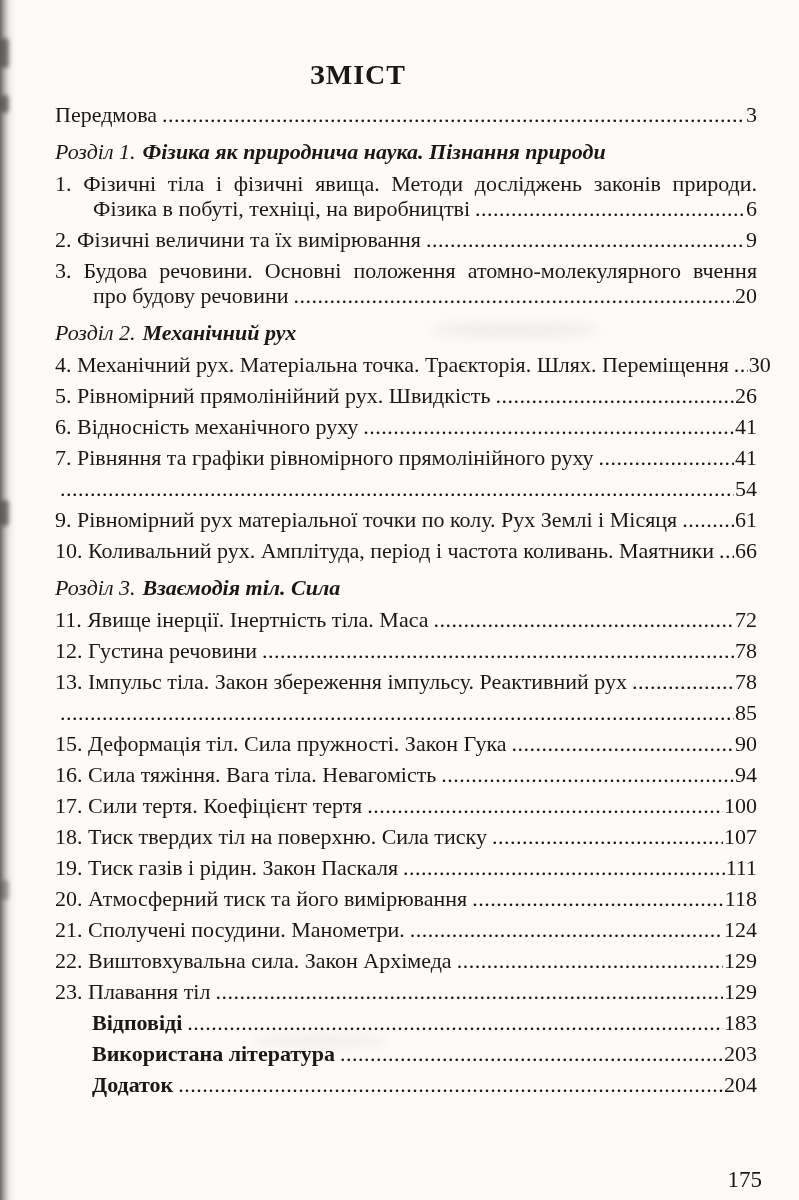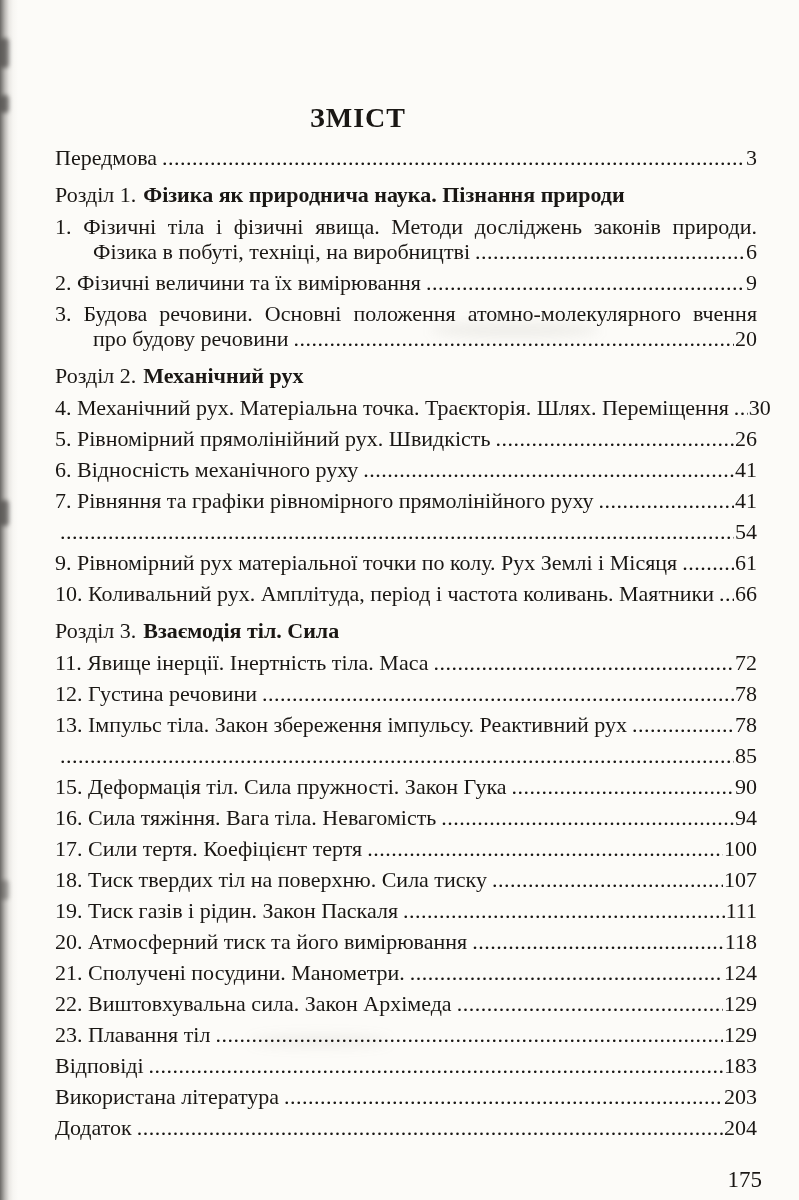"ЗМІСТ" .doc-title { margin-top: 43px -> none }
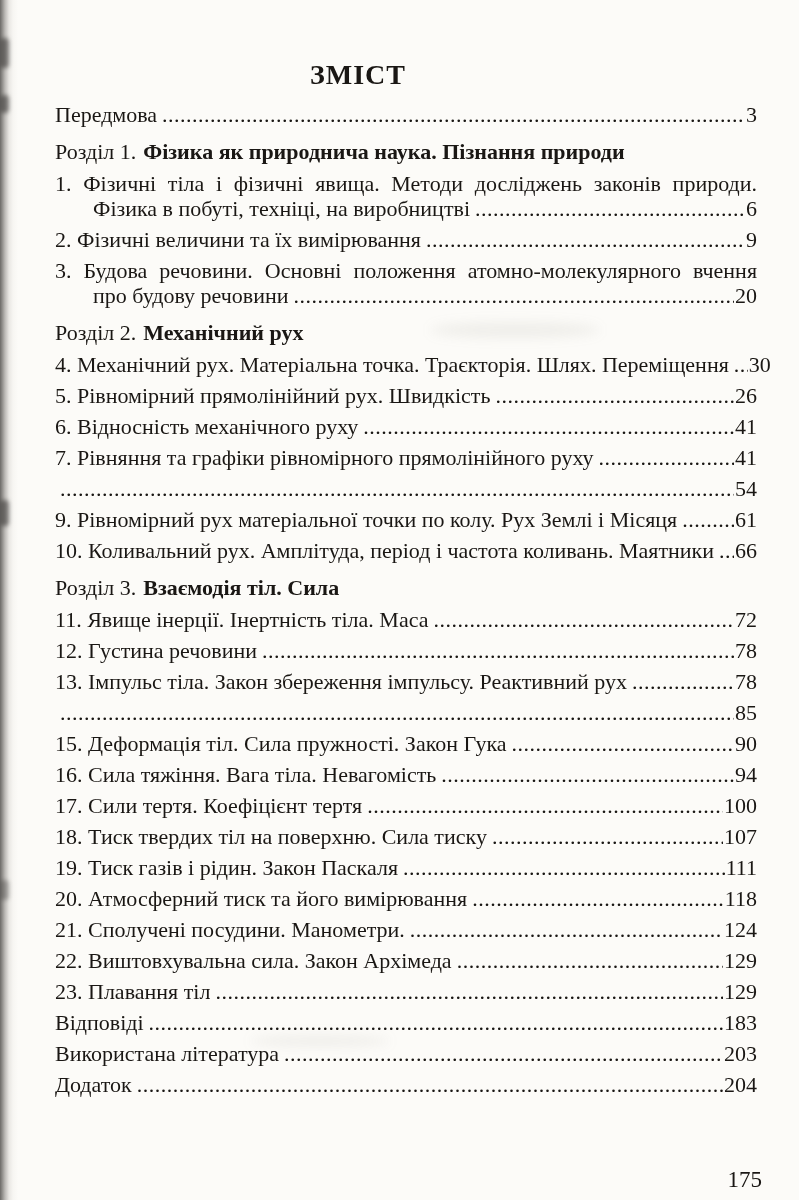"Розділ 1. Фізика як природнича" .section-heading { font-style: none -> italic }
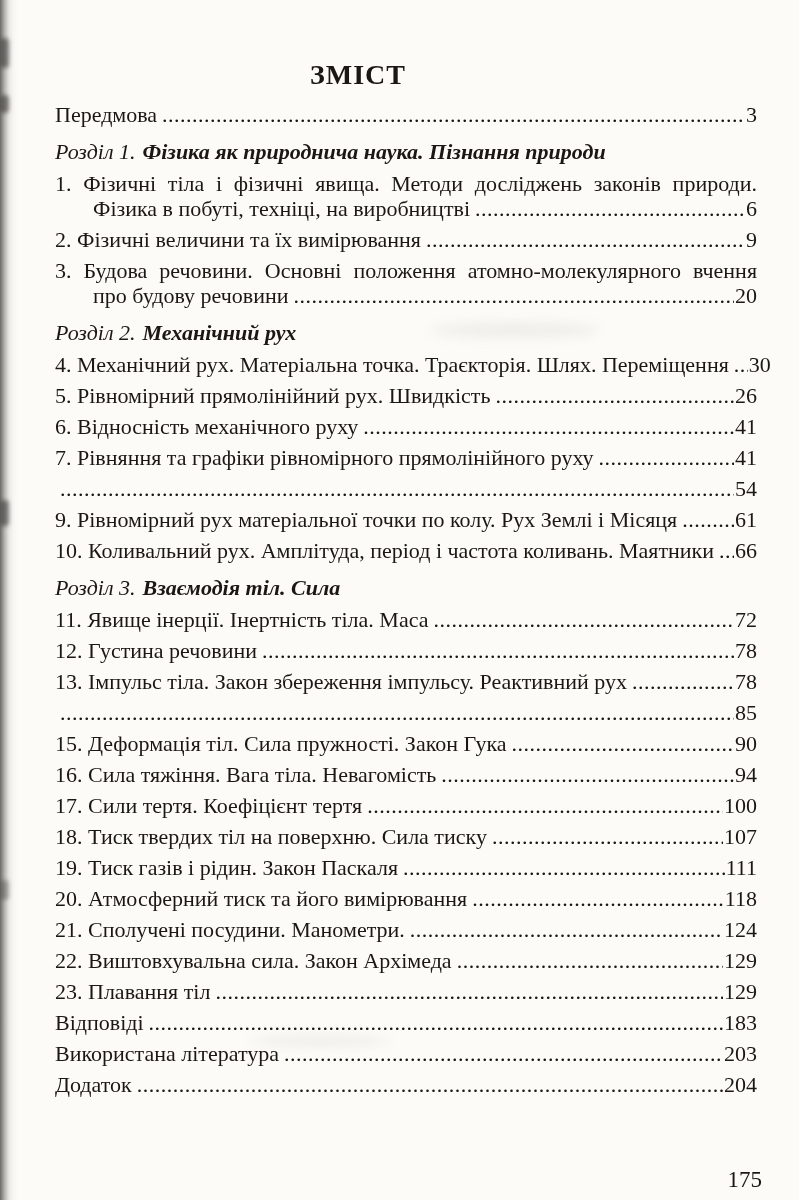"Відповіді" .tail-label { font-weight: normal -> bold; margin-left: none -> 37px }
